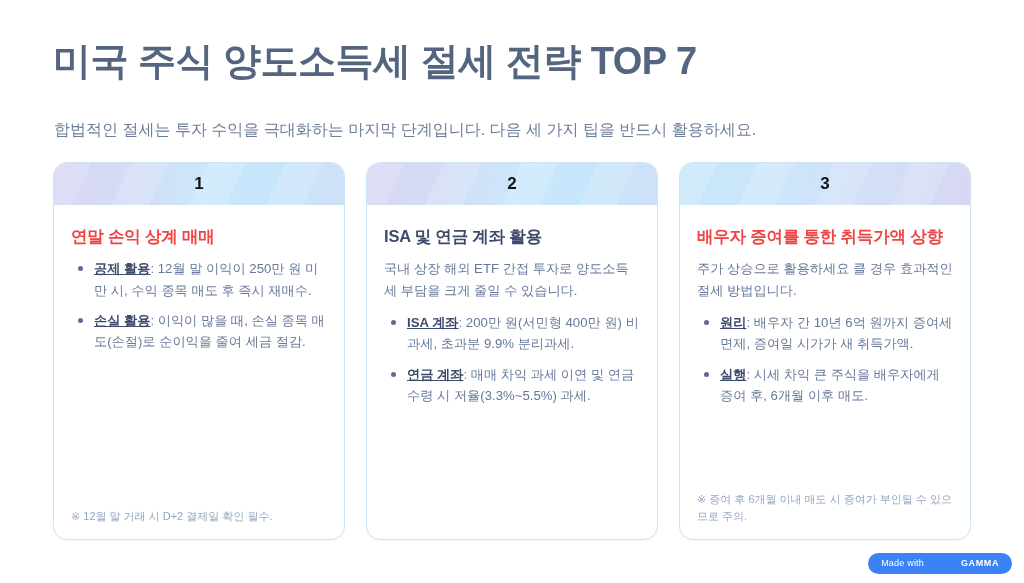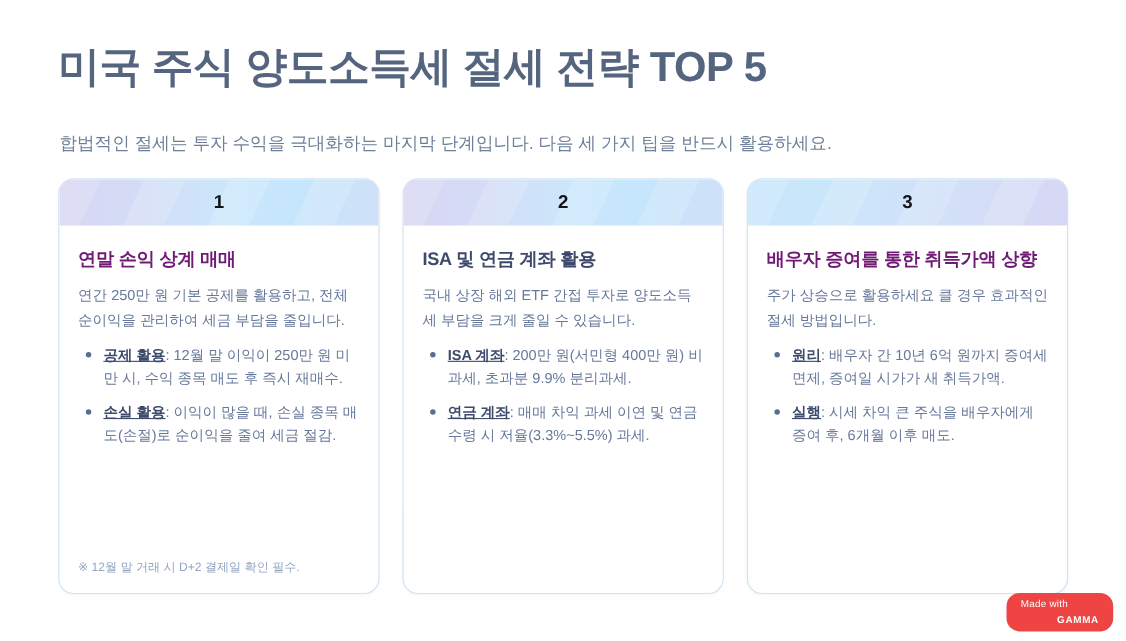"미국 주식 양도소득세 절세 전략" h1.page-title { text: 5 -> 7 }
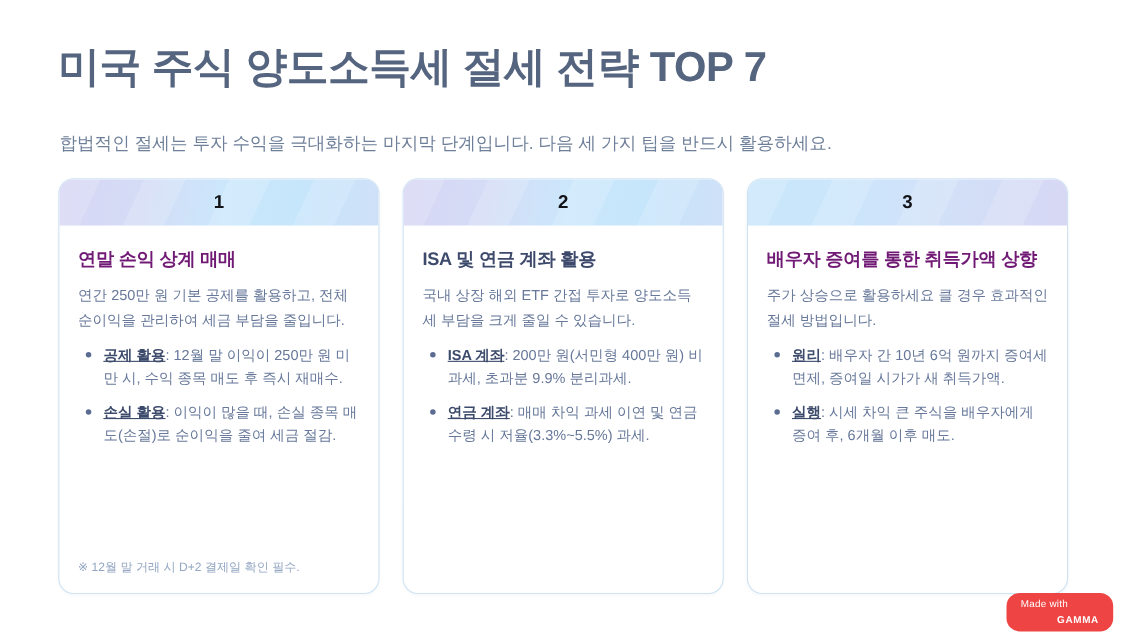"연말 손익 상계 매매" .card-title { color: #701a75 -> #ef4444 }
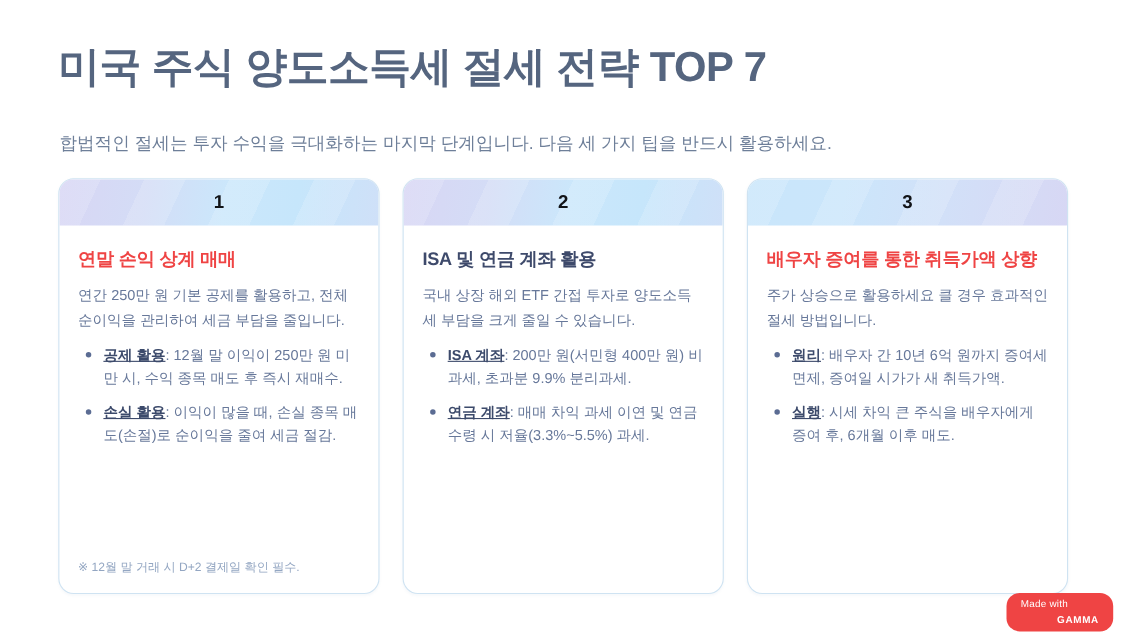"연간 250만 원 기본 공제를" div.card-desc { html: <div>연간 250만 원 기본 공제를 활용하고, 전체 순이익을 관리하여 세금 부담을 줄입니다.</div> -> none }
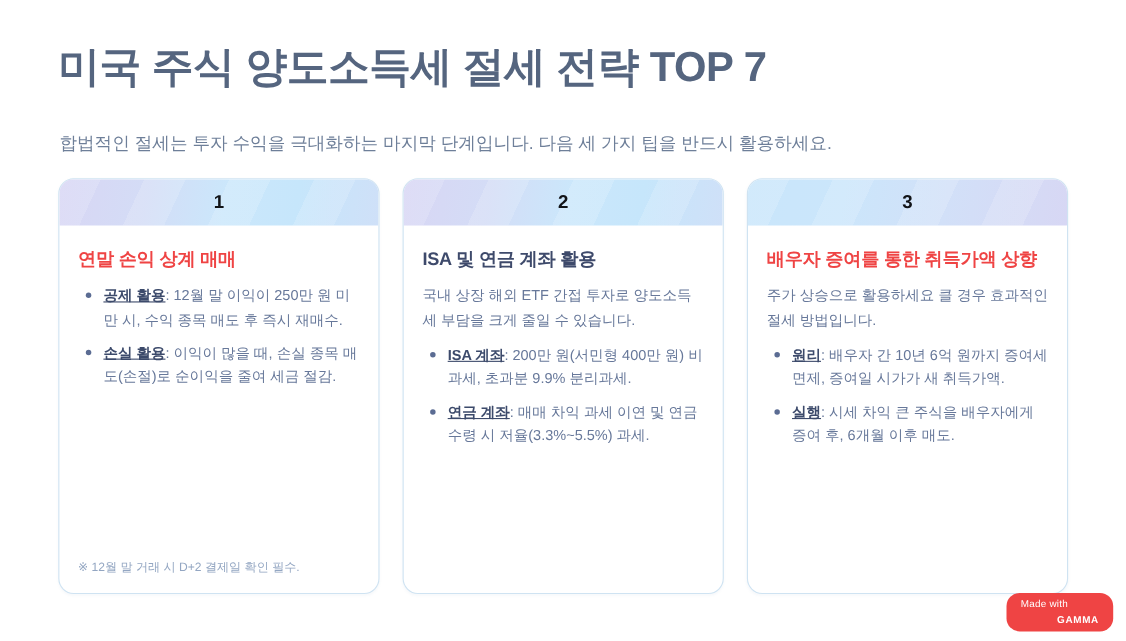"※ 증여 후 6개월 이내" div.card-note { html: none -> <div>※ 증여 후 6개월 이내 매도 시 증여가 부인될 수 있으므로 주의.</div> }
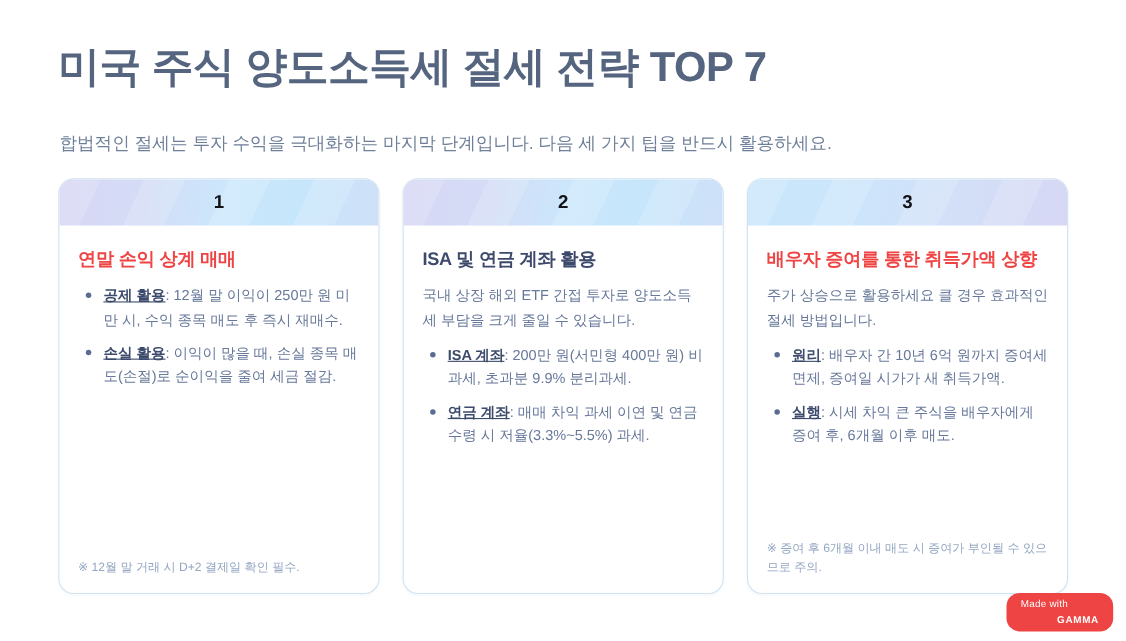"Made with" .gamma-badge { background: #ef4444 -> #3b82f6; flex-direction: column -> none }
